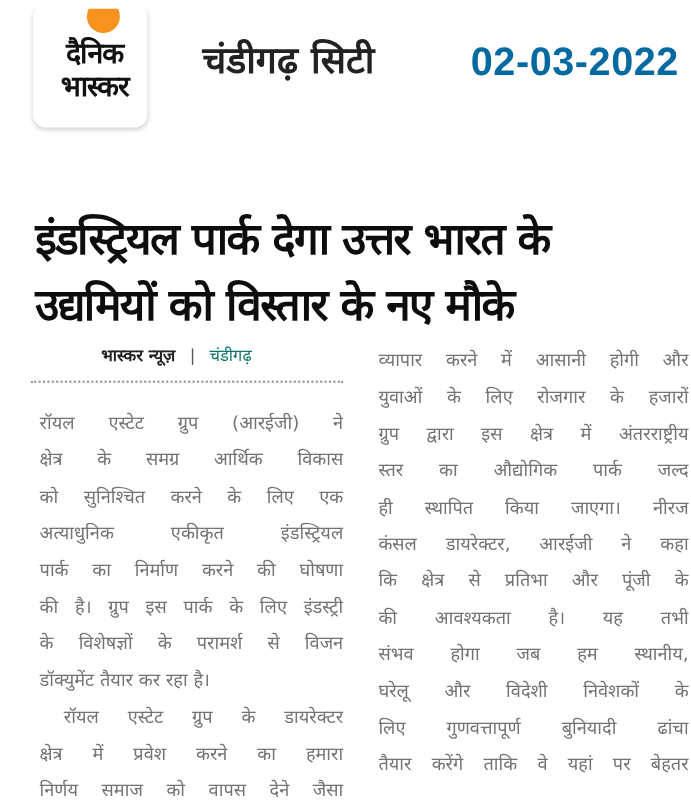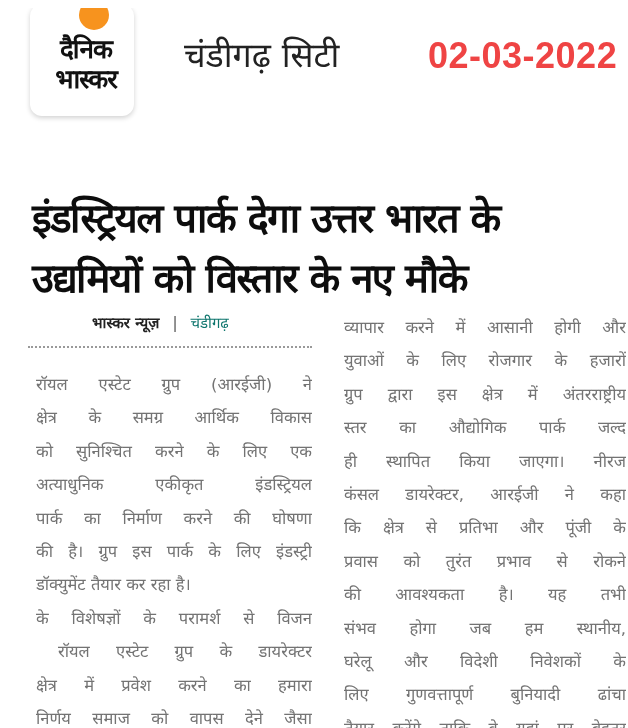"चंडीगढ़ सिटी" .city-title { font-weight: normal -> bold }
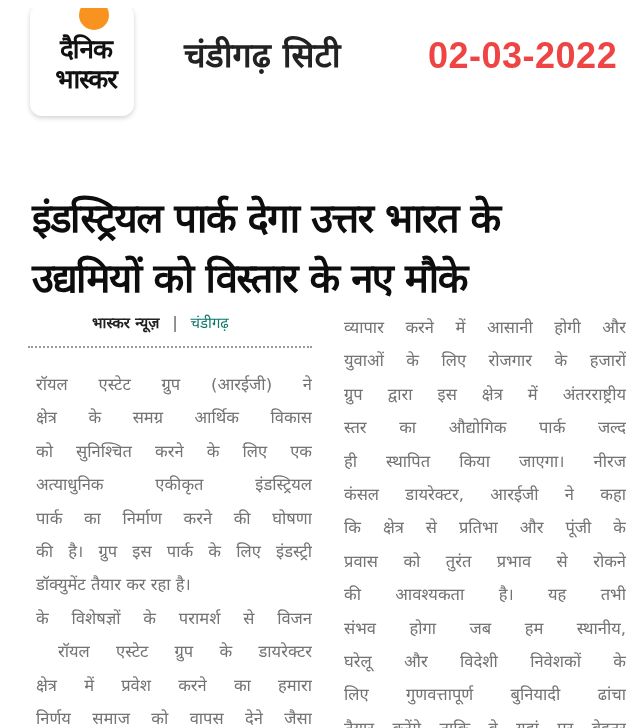"02-03-2022" .date-label { color: #ef4444 -> #0369a1 }
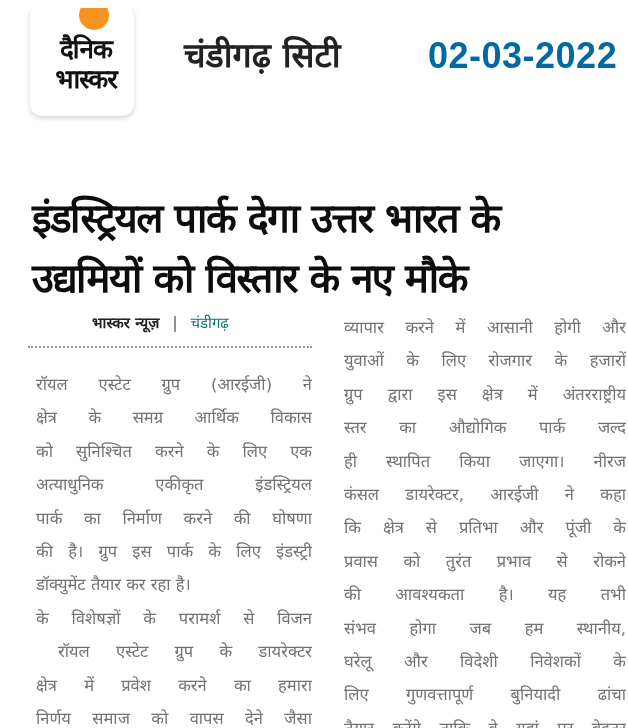"प्रवास को तुरंत प्रभाव से" span.col-line { html: <span>प्रवास को तुरंत प्रभाव से रोकने</span> -> none }
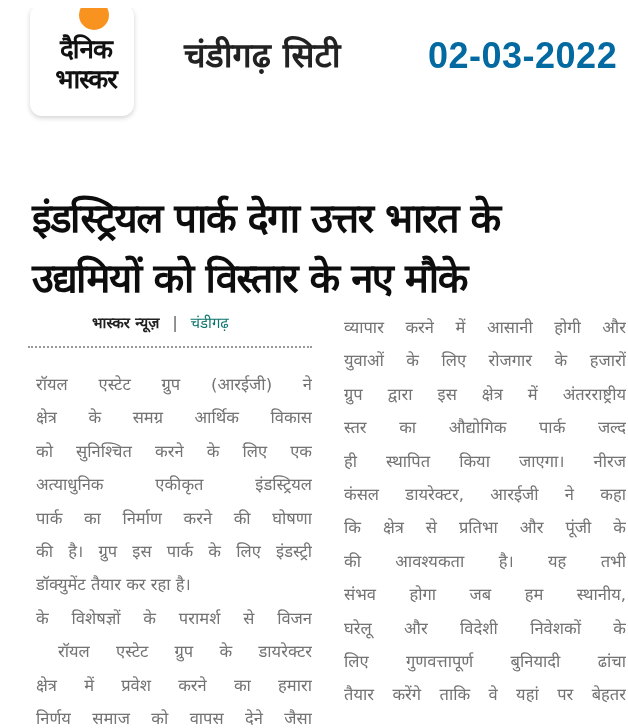"डॉक्युमेंट तैयार कर रहा है।" span.col-line { order: before "के विशेषज्ञों के परामर्श से" -> after "के विशेषज्ञों के परामर्श से" }
